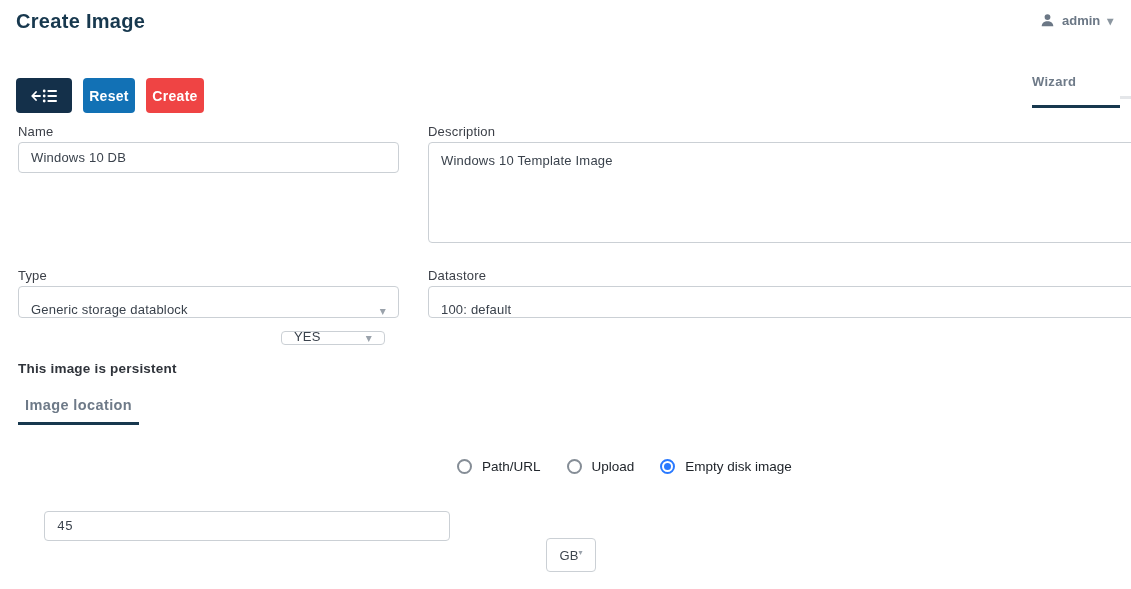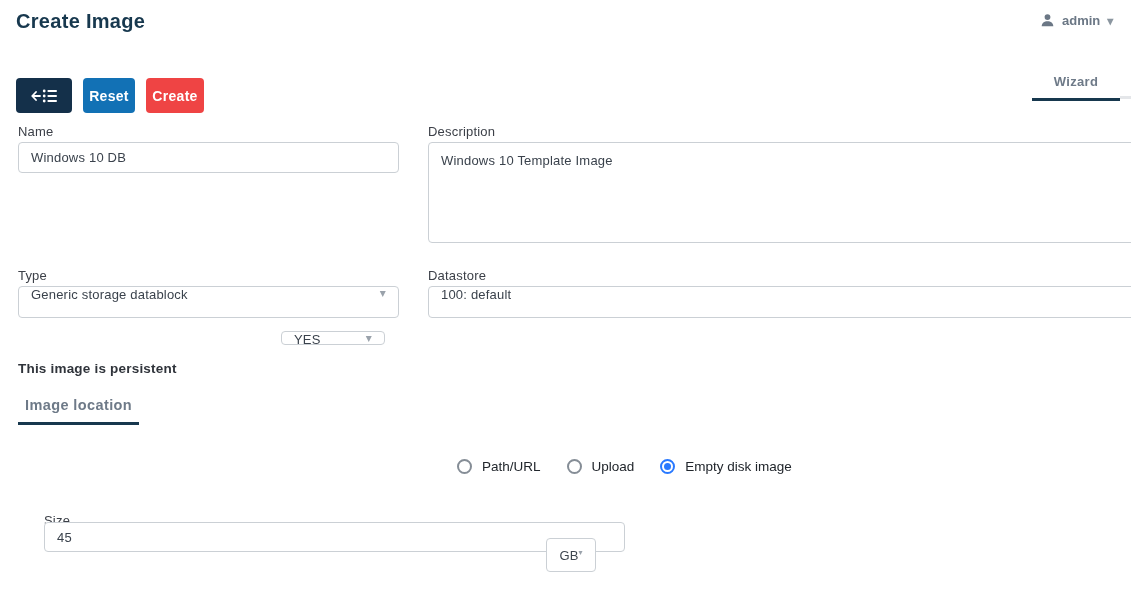"Wizard" .wizard-tab { padding-bottom: 9px -> 16px; text-align: center -> left }
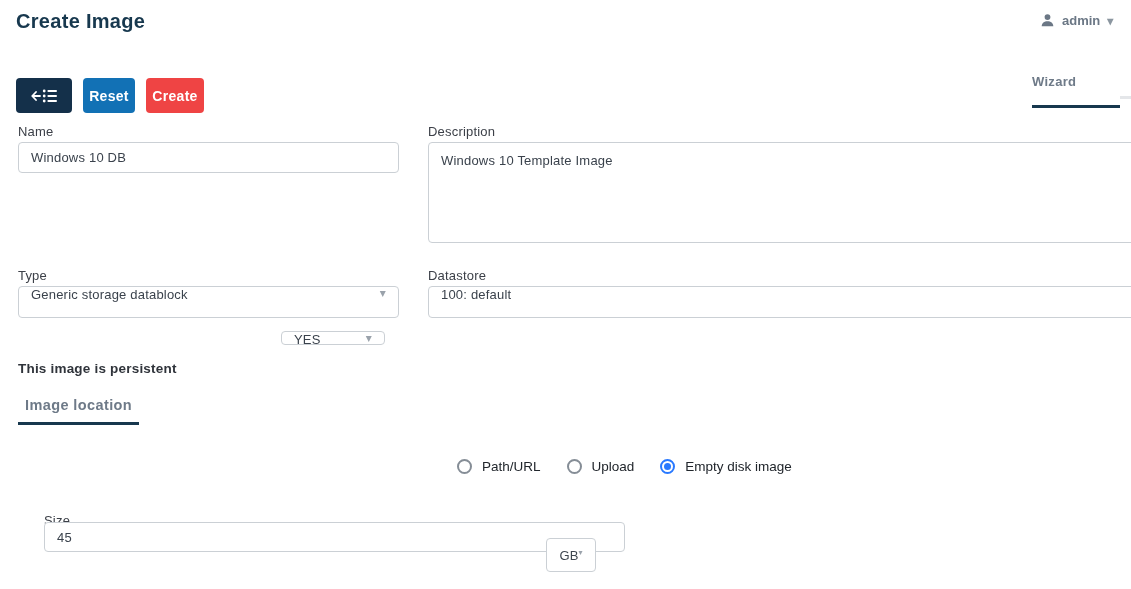"Generic storage datablock" .select-box { align-items: flex-start -> flex-end }
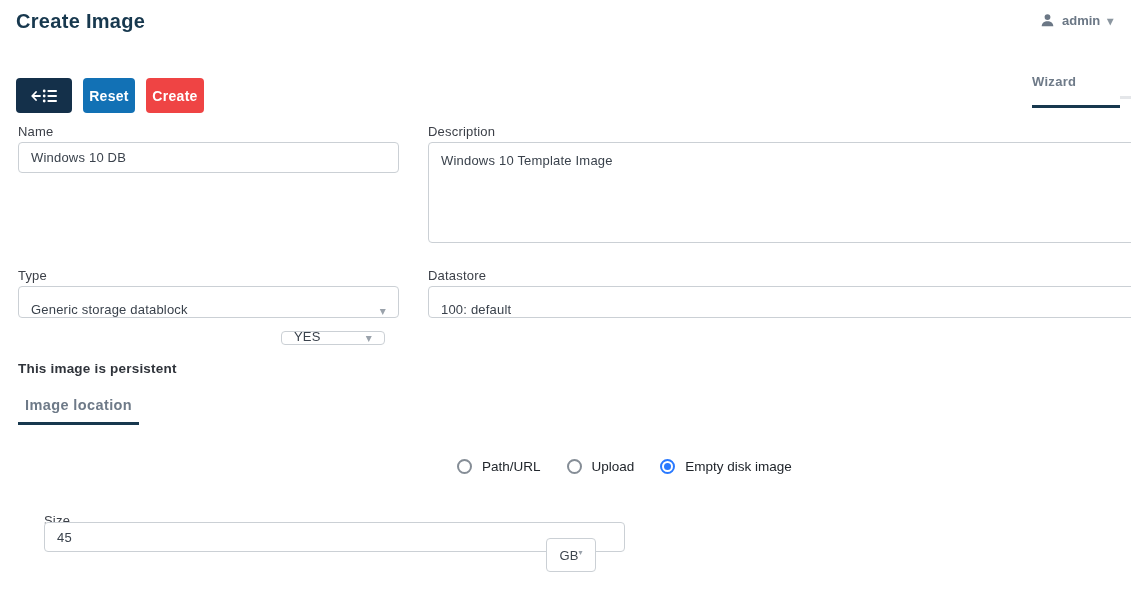"45" .size-input { font-family: none -> Liberation Mono, monospace; top: 522px -> 511px; width: 581px -> 406px }
